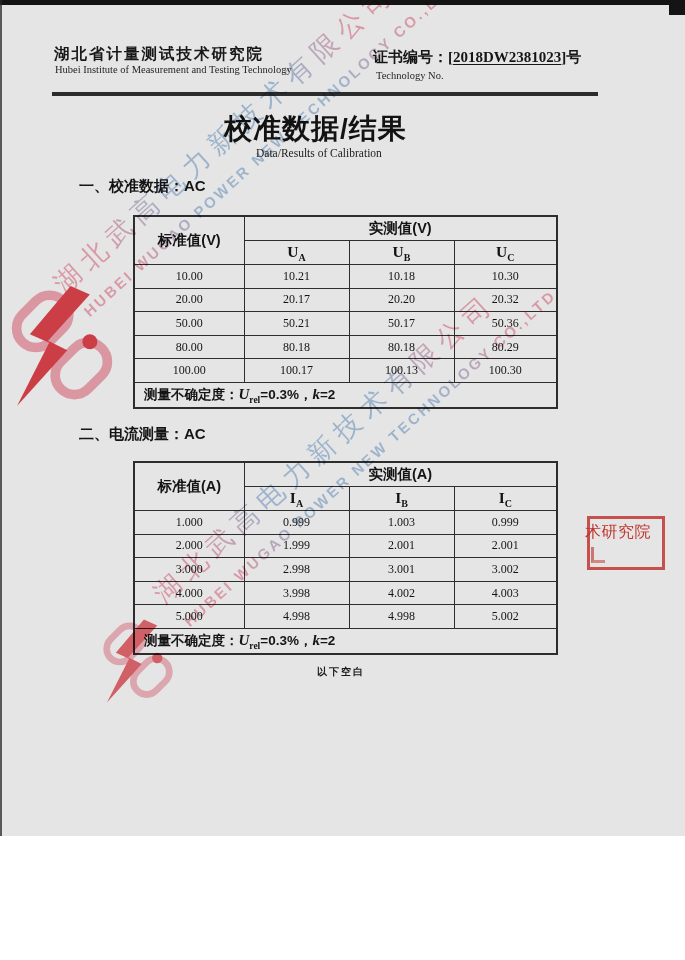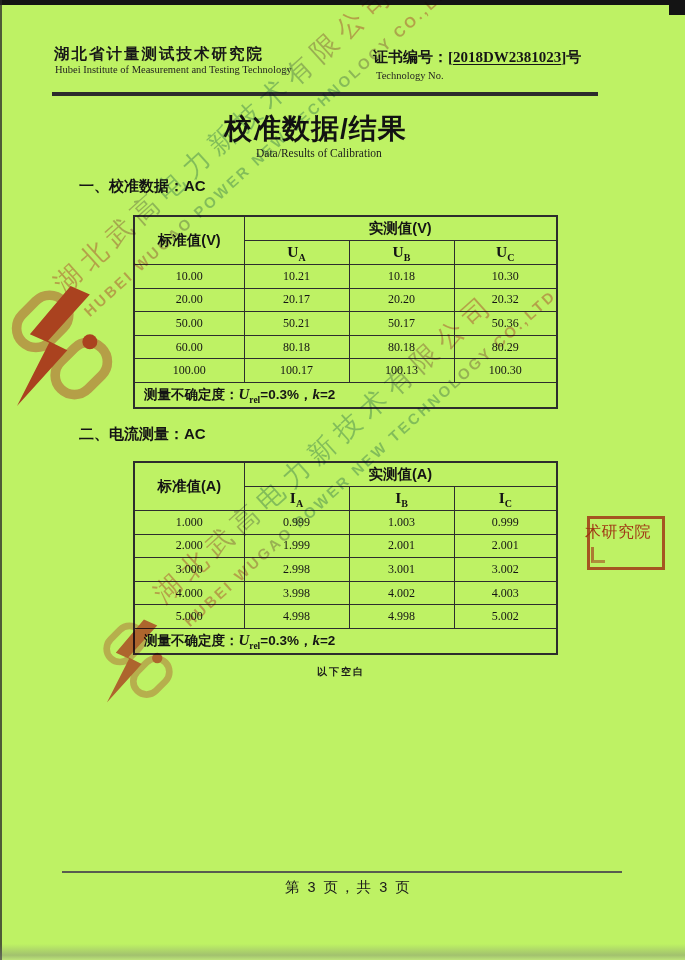"湖北省计量测试技术研究院" .page { background: #bef264 -> #e5e5e5; height: 960px -> 836px }
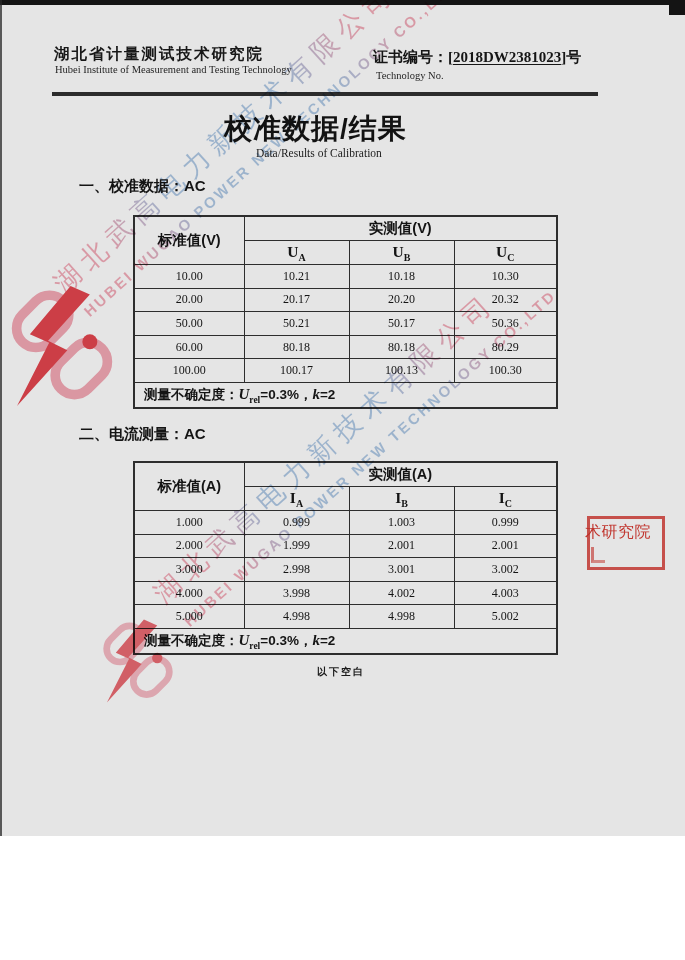"60.00" td { text: 60.00 -> 80.00 }
